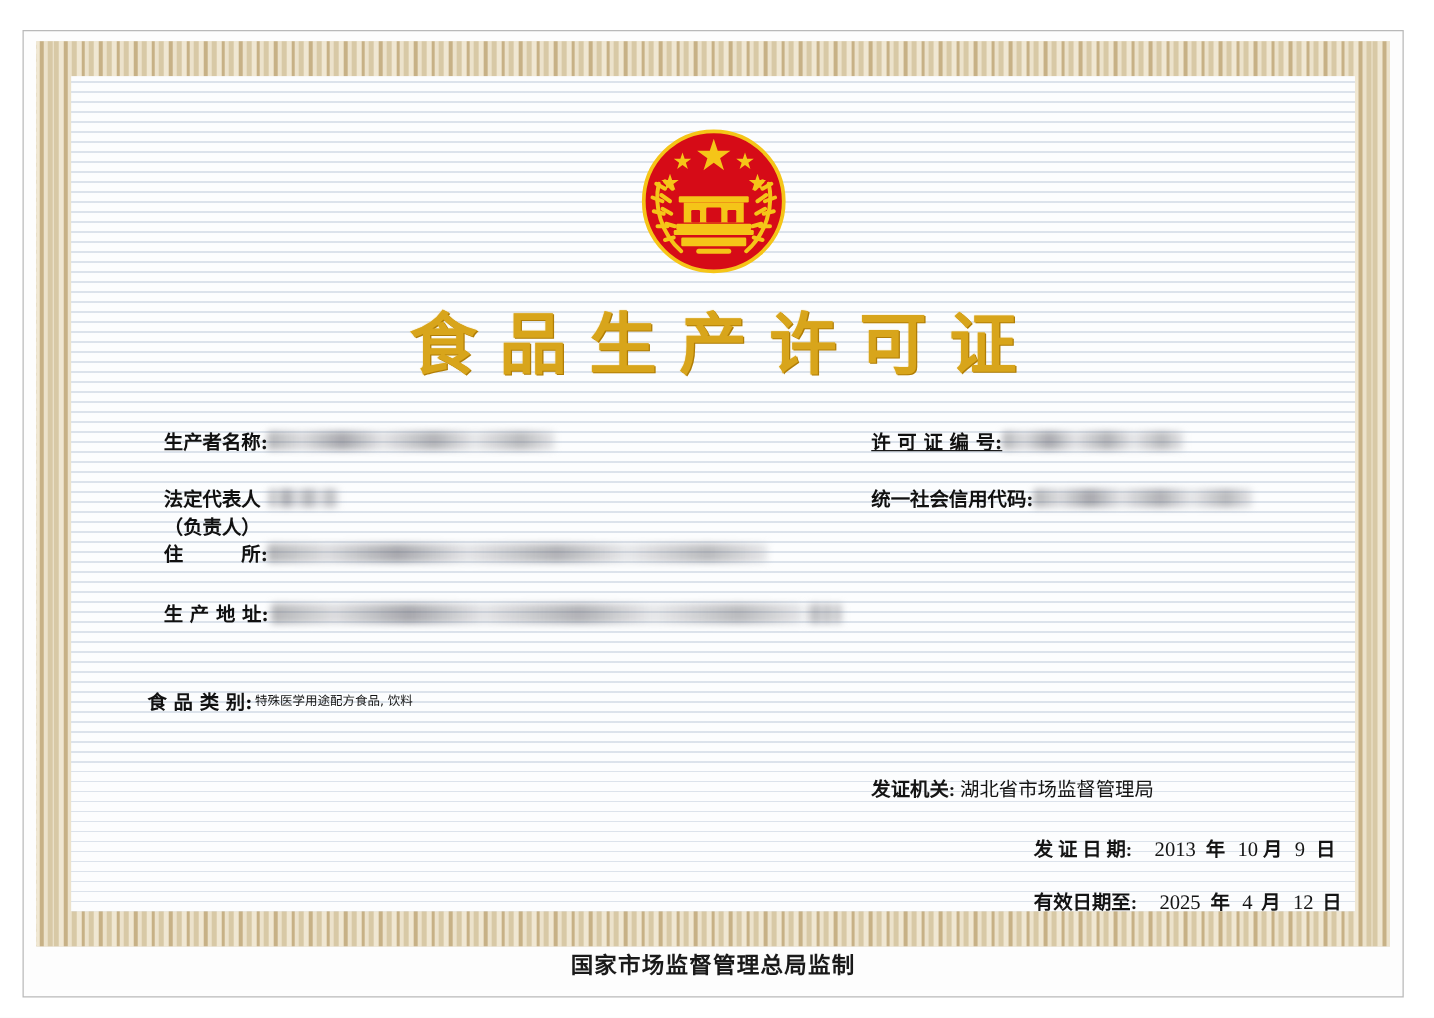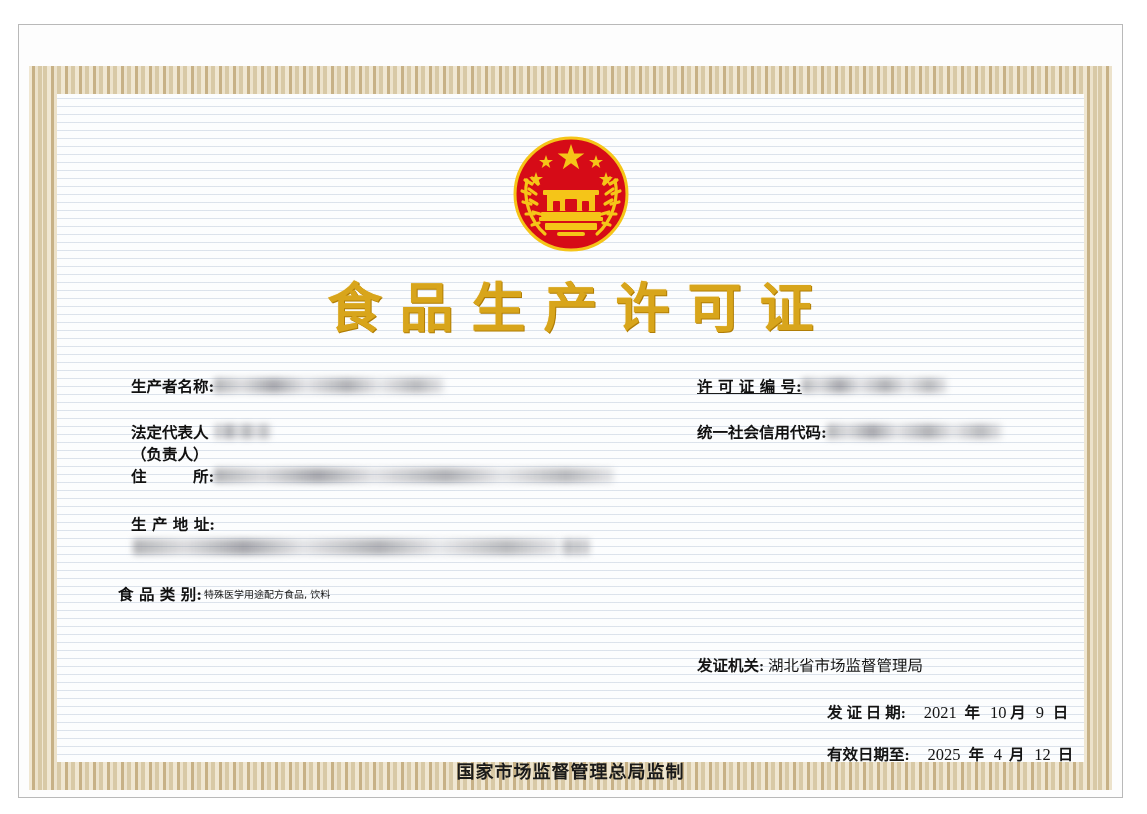"食品生产许可证" .cert-border { margin-top: 33px -> none }
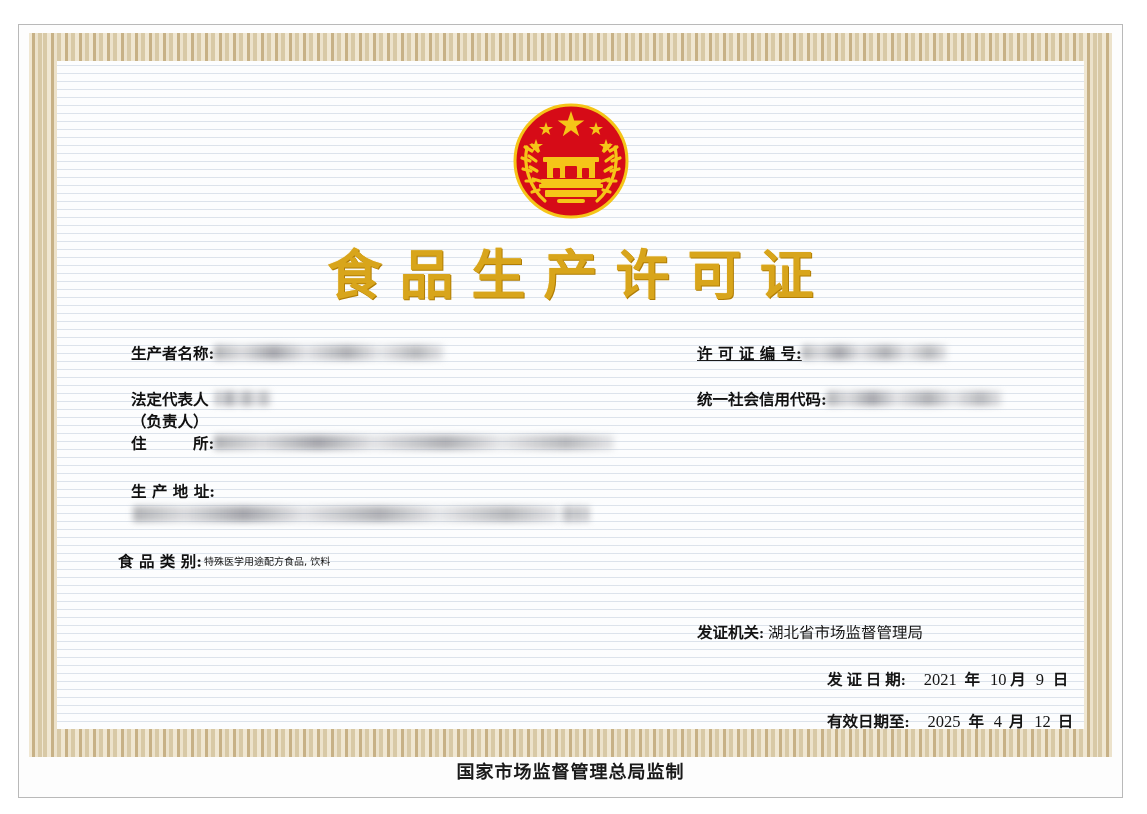"生 产 地 址:" div.field-row { flex-direction: column -> none }
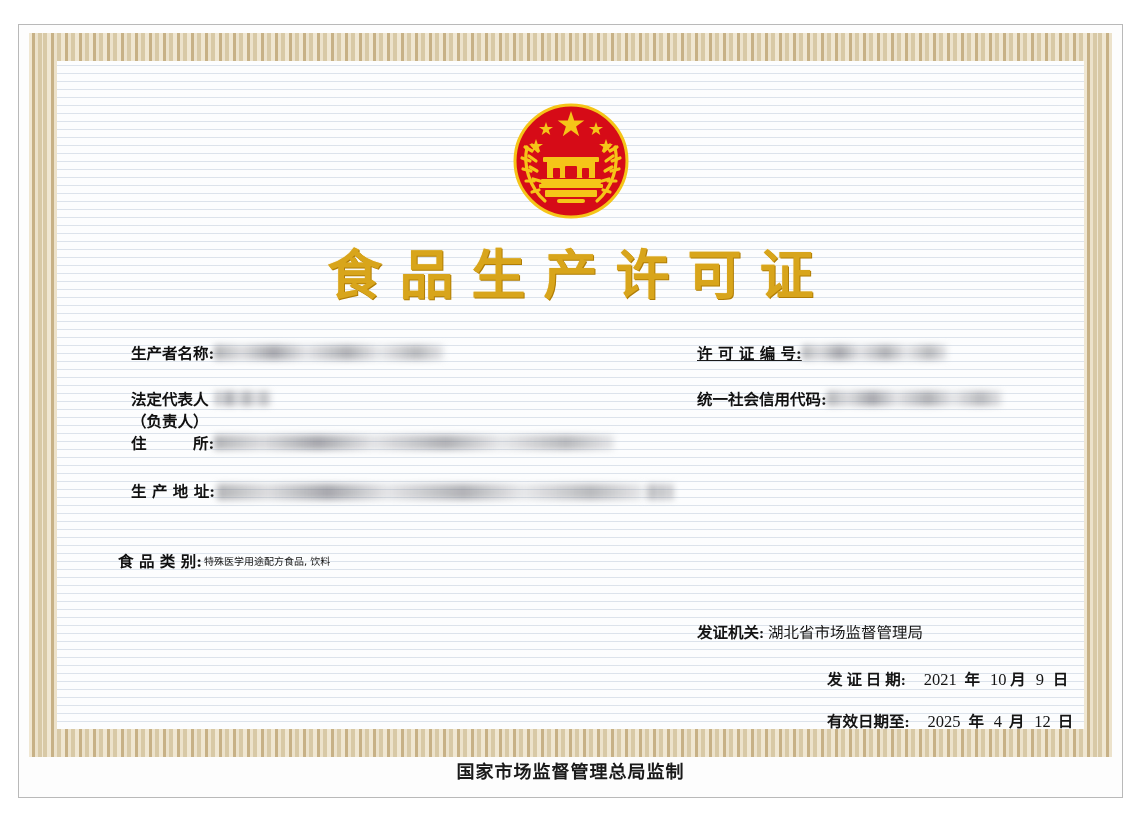"2021" span.num { text: 2021 -> 2013 }
